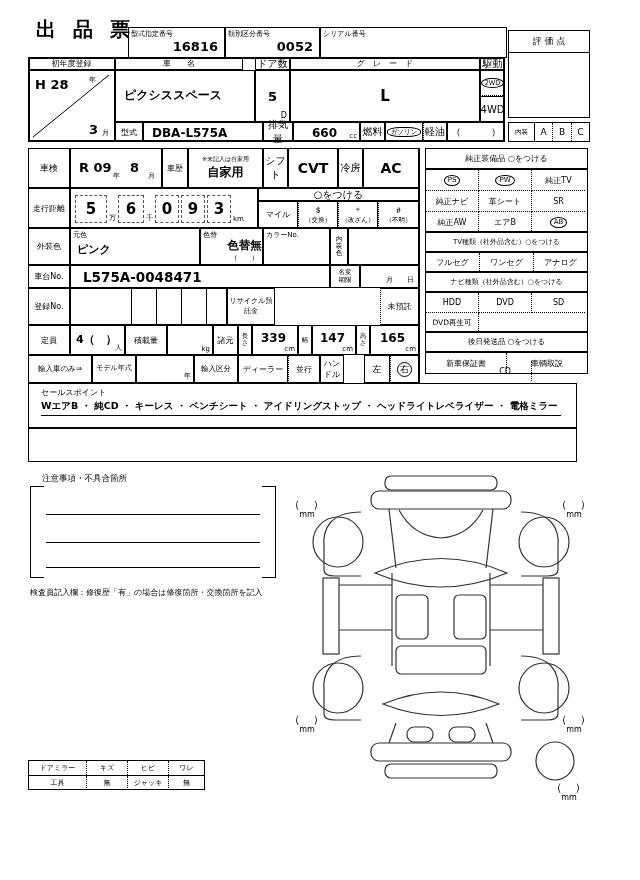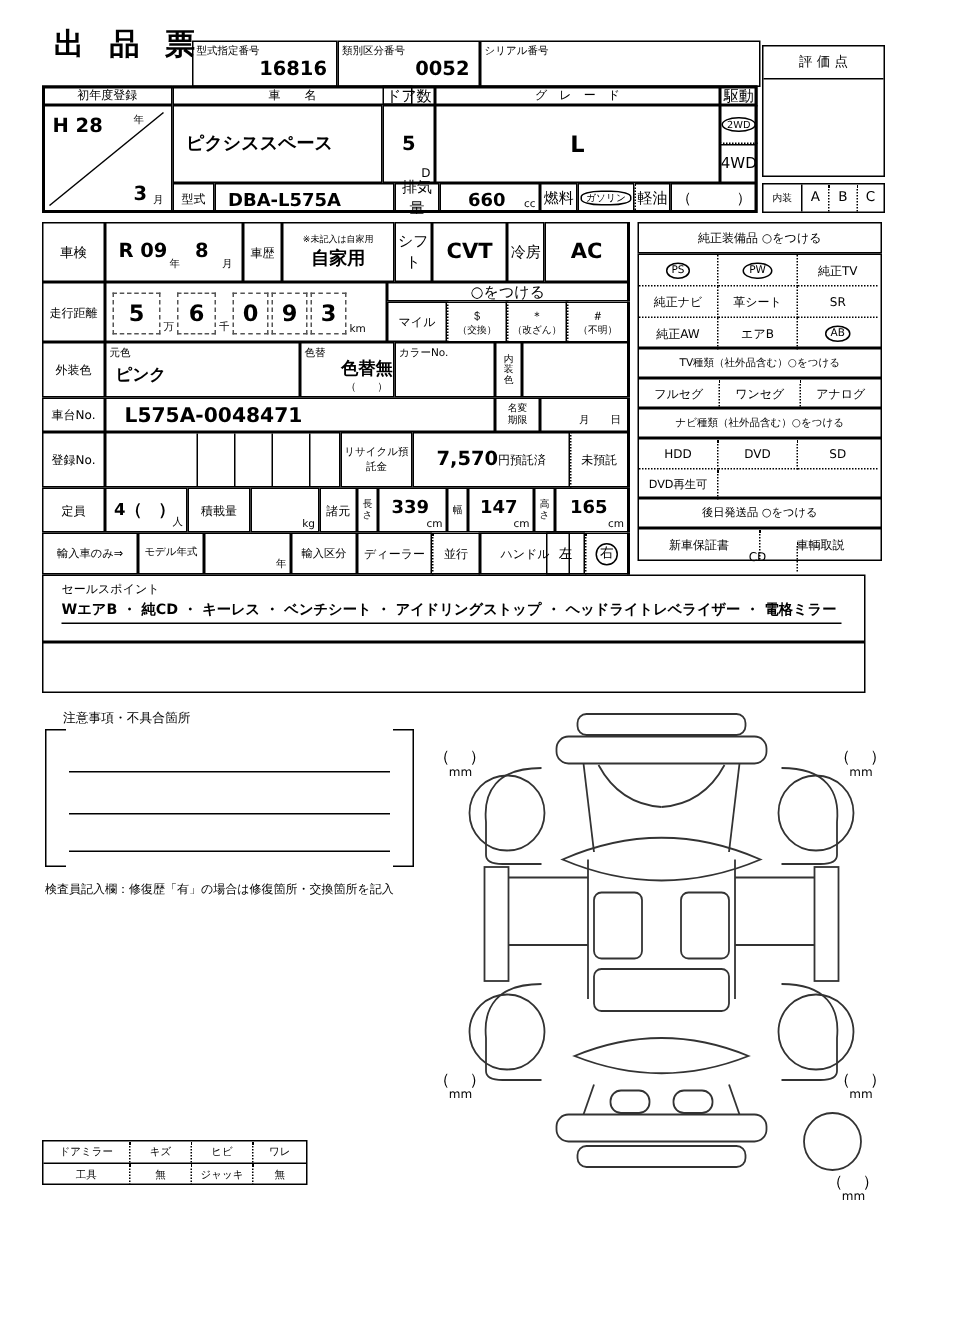"車 名" div.cell { width: 160px -> 128px }
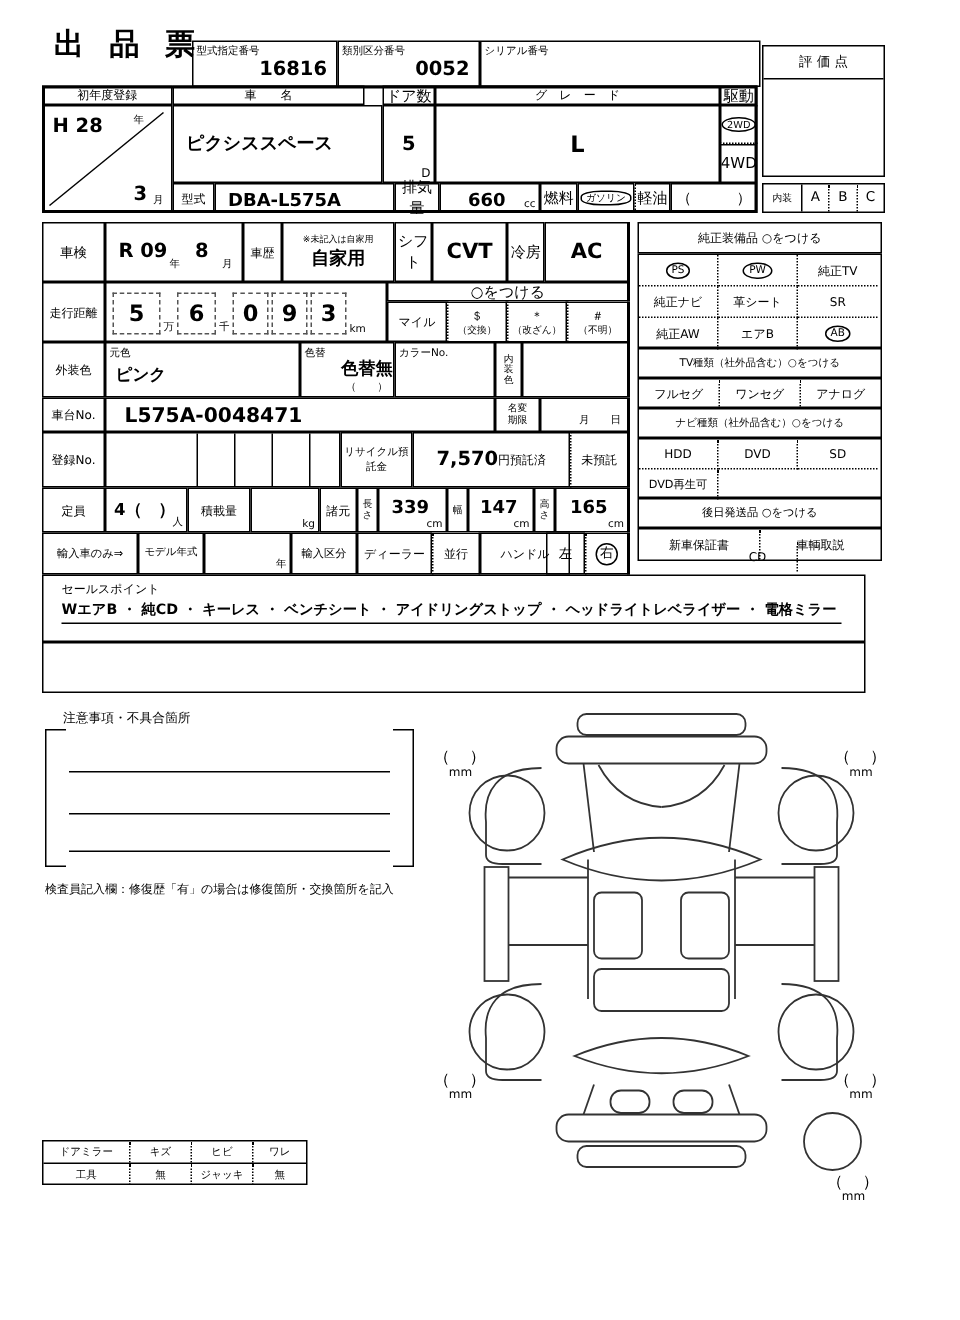"7,570" div.cell { html: <div> <span>7,570</span> <span>円預託済</span> </div> -> none }
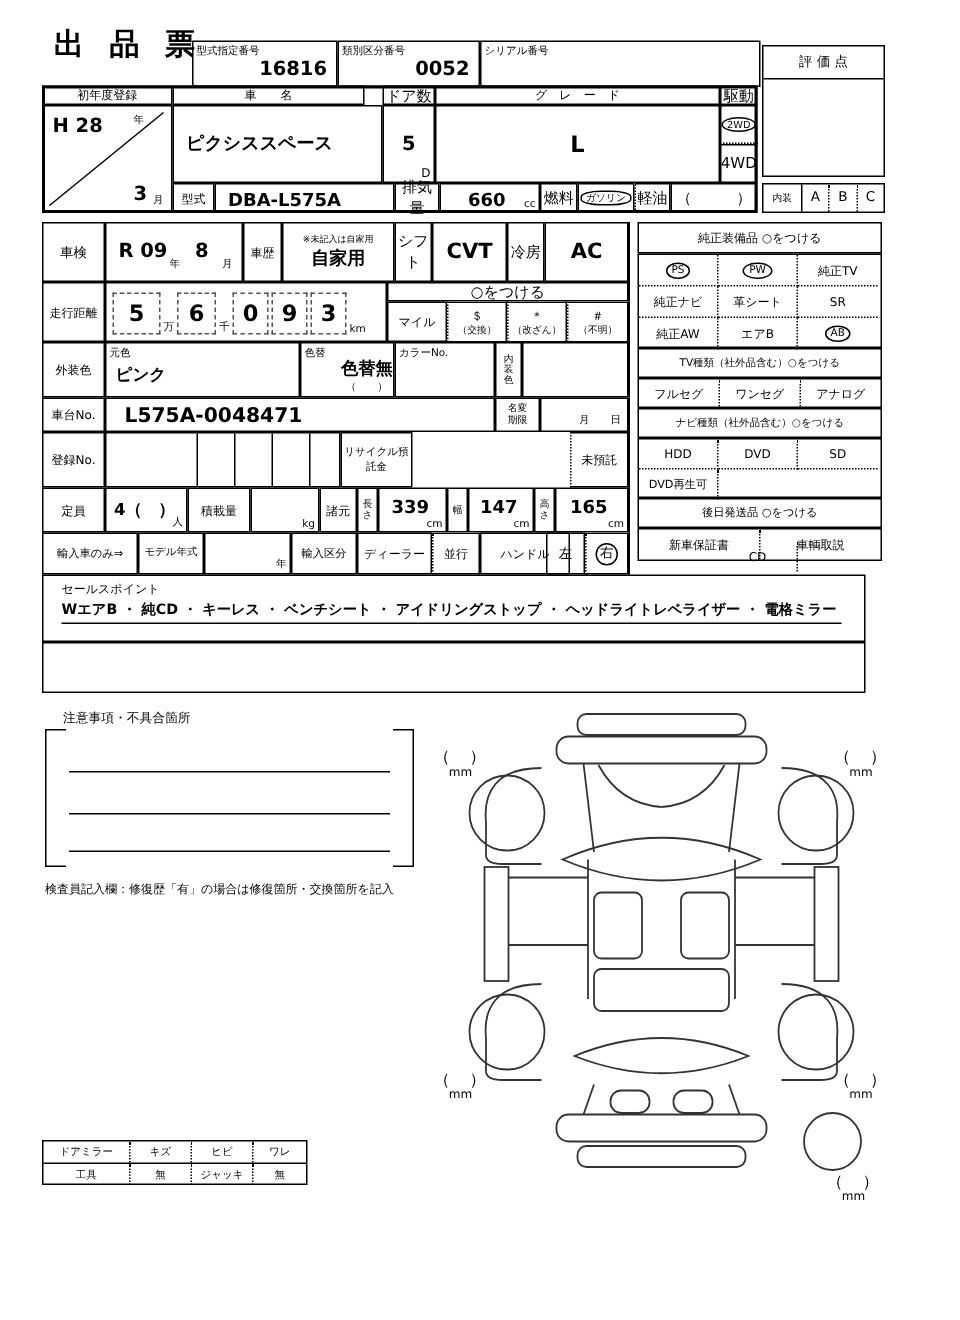"ハンドル" div.cell { width: 60px -> 24px }
